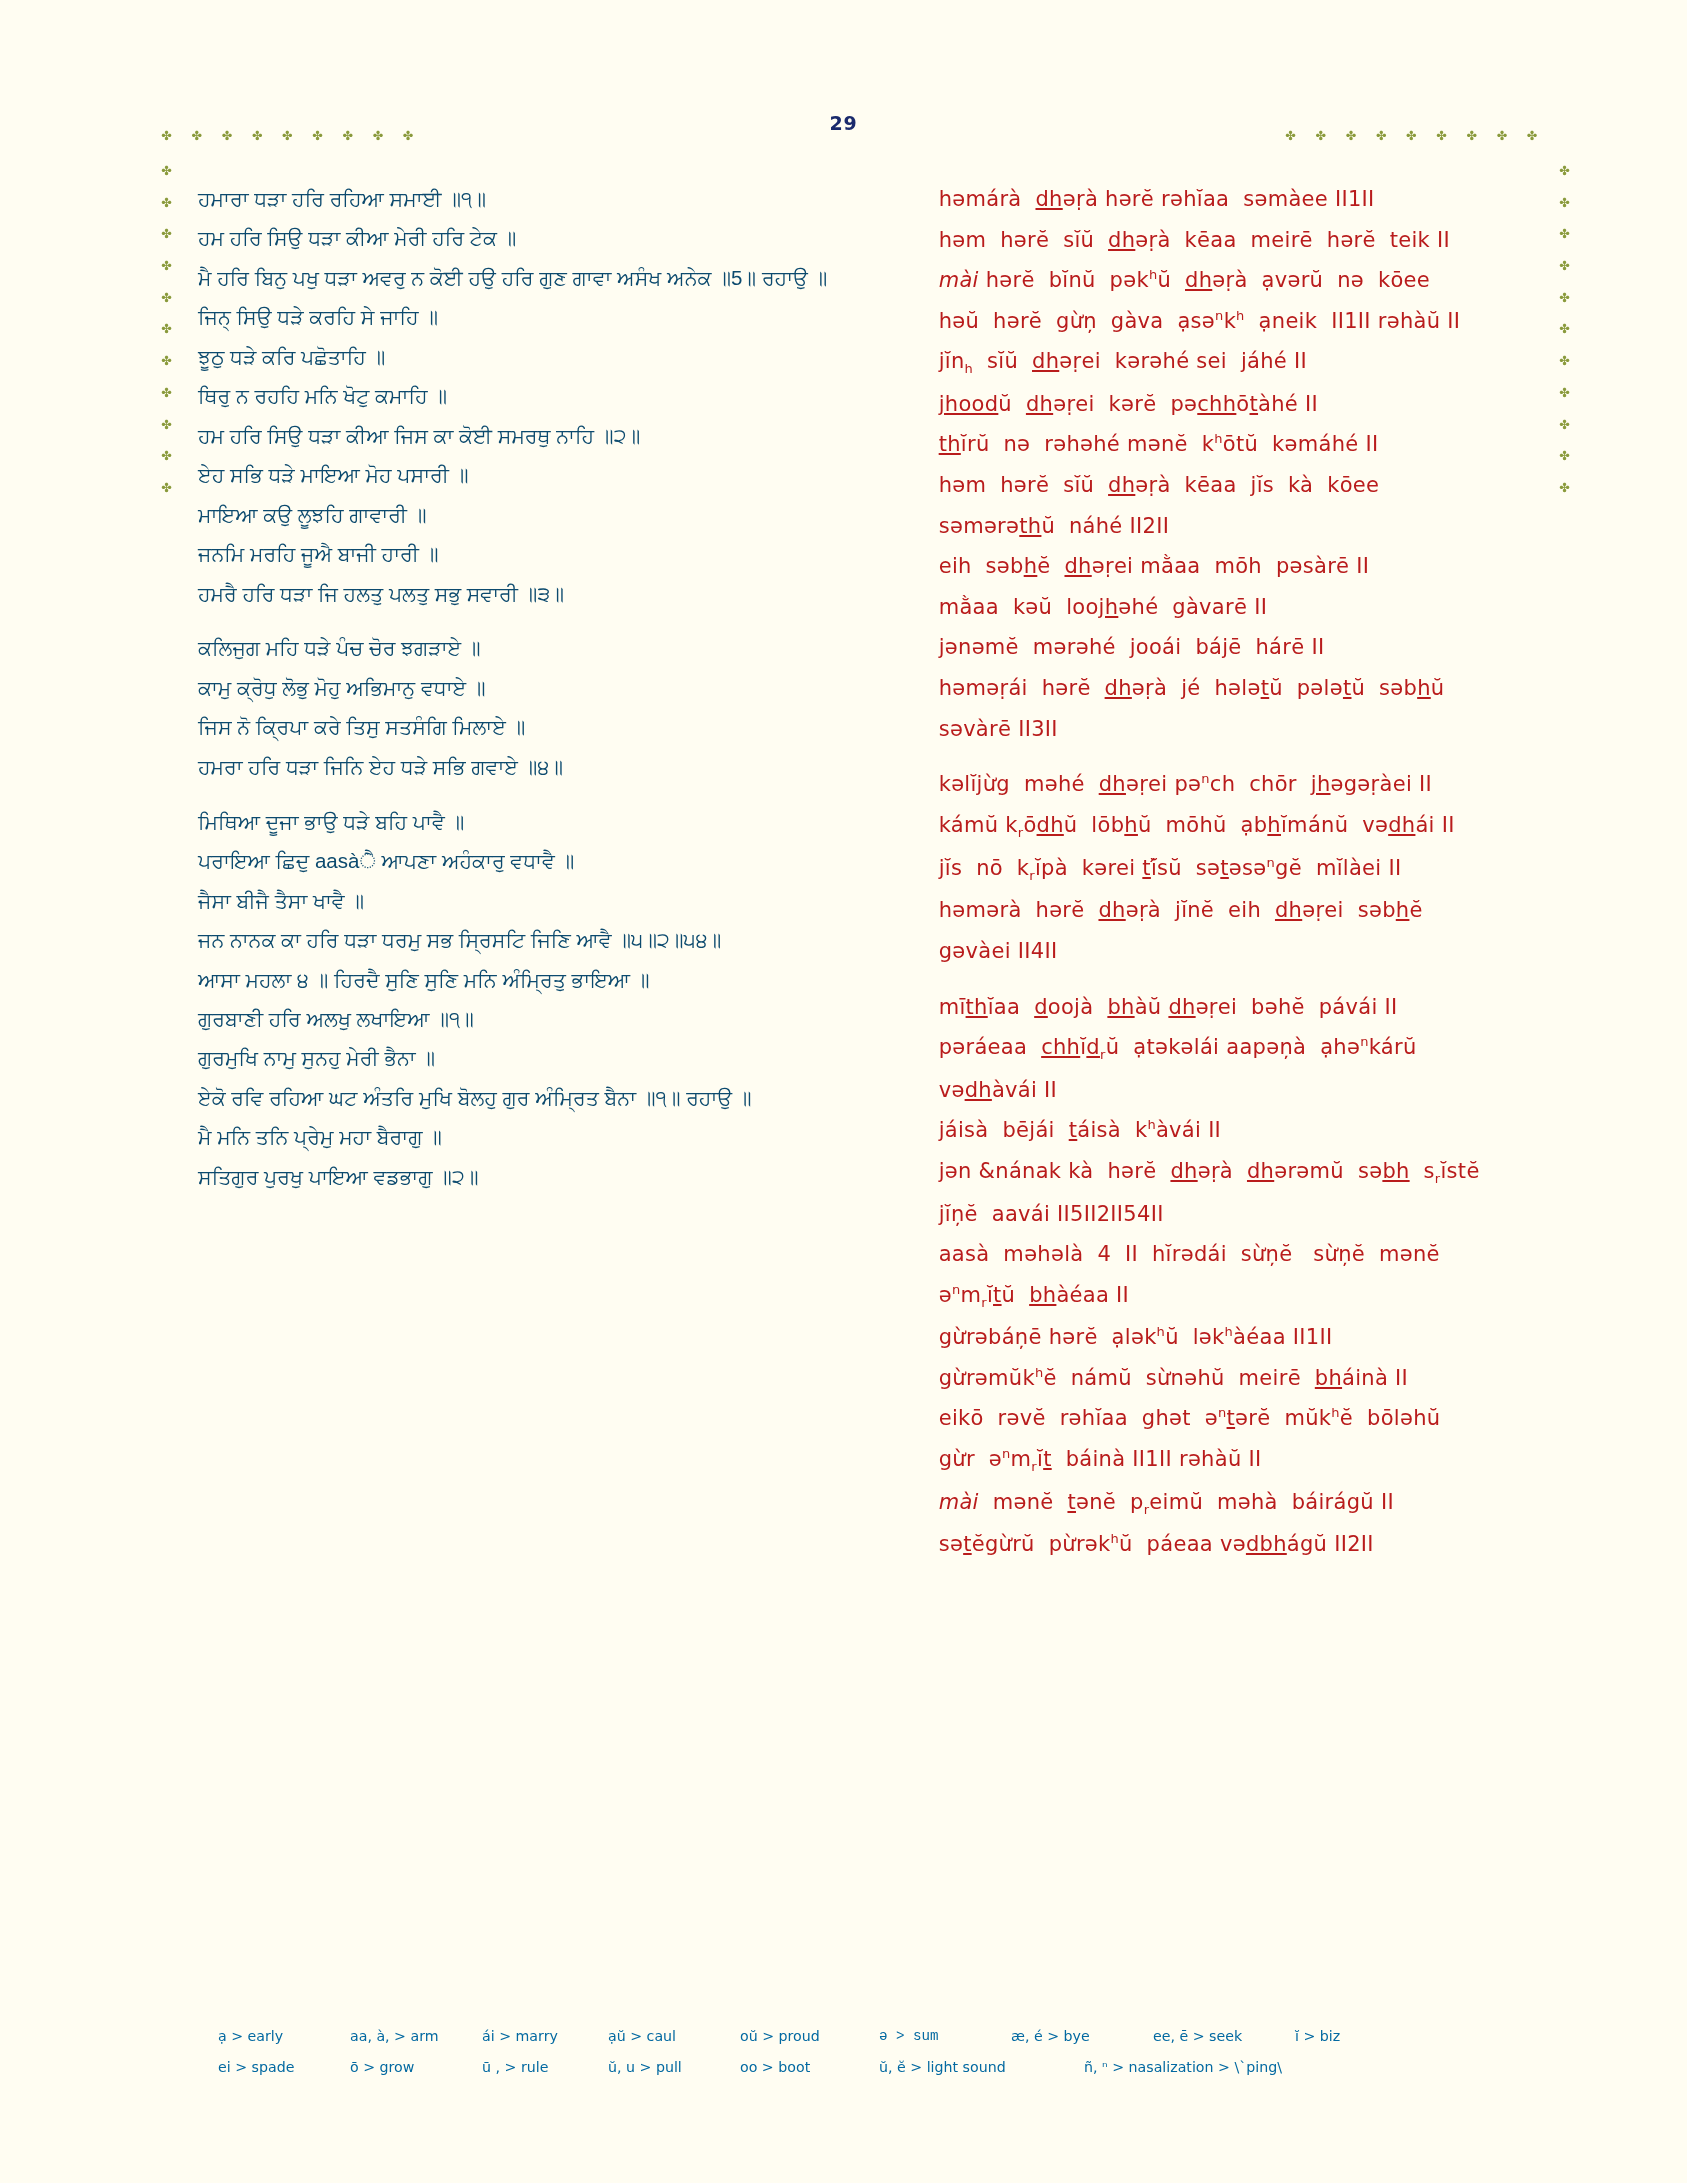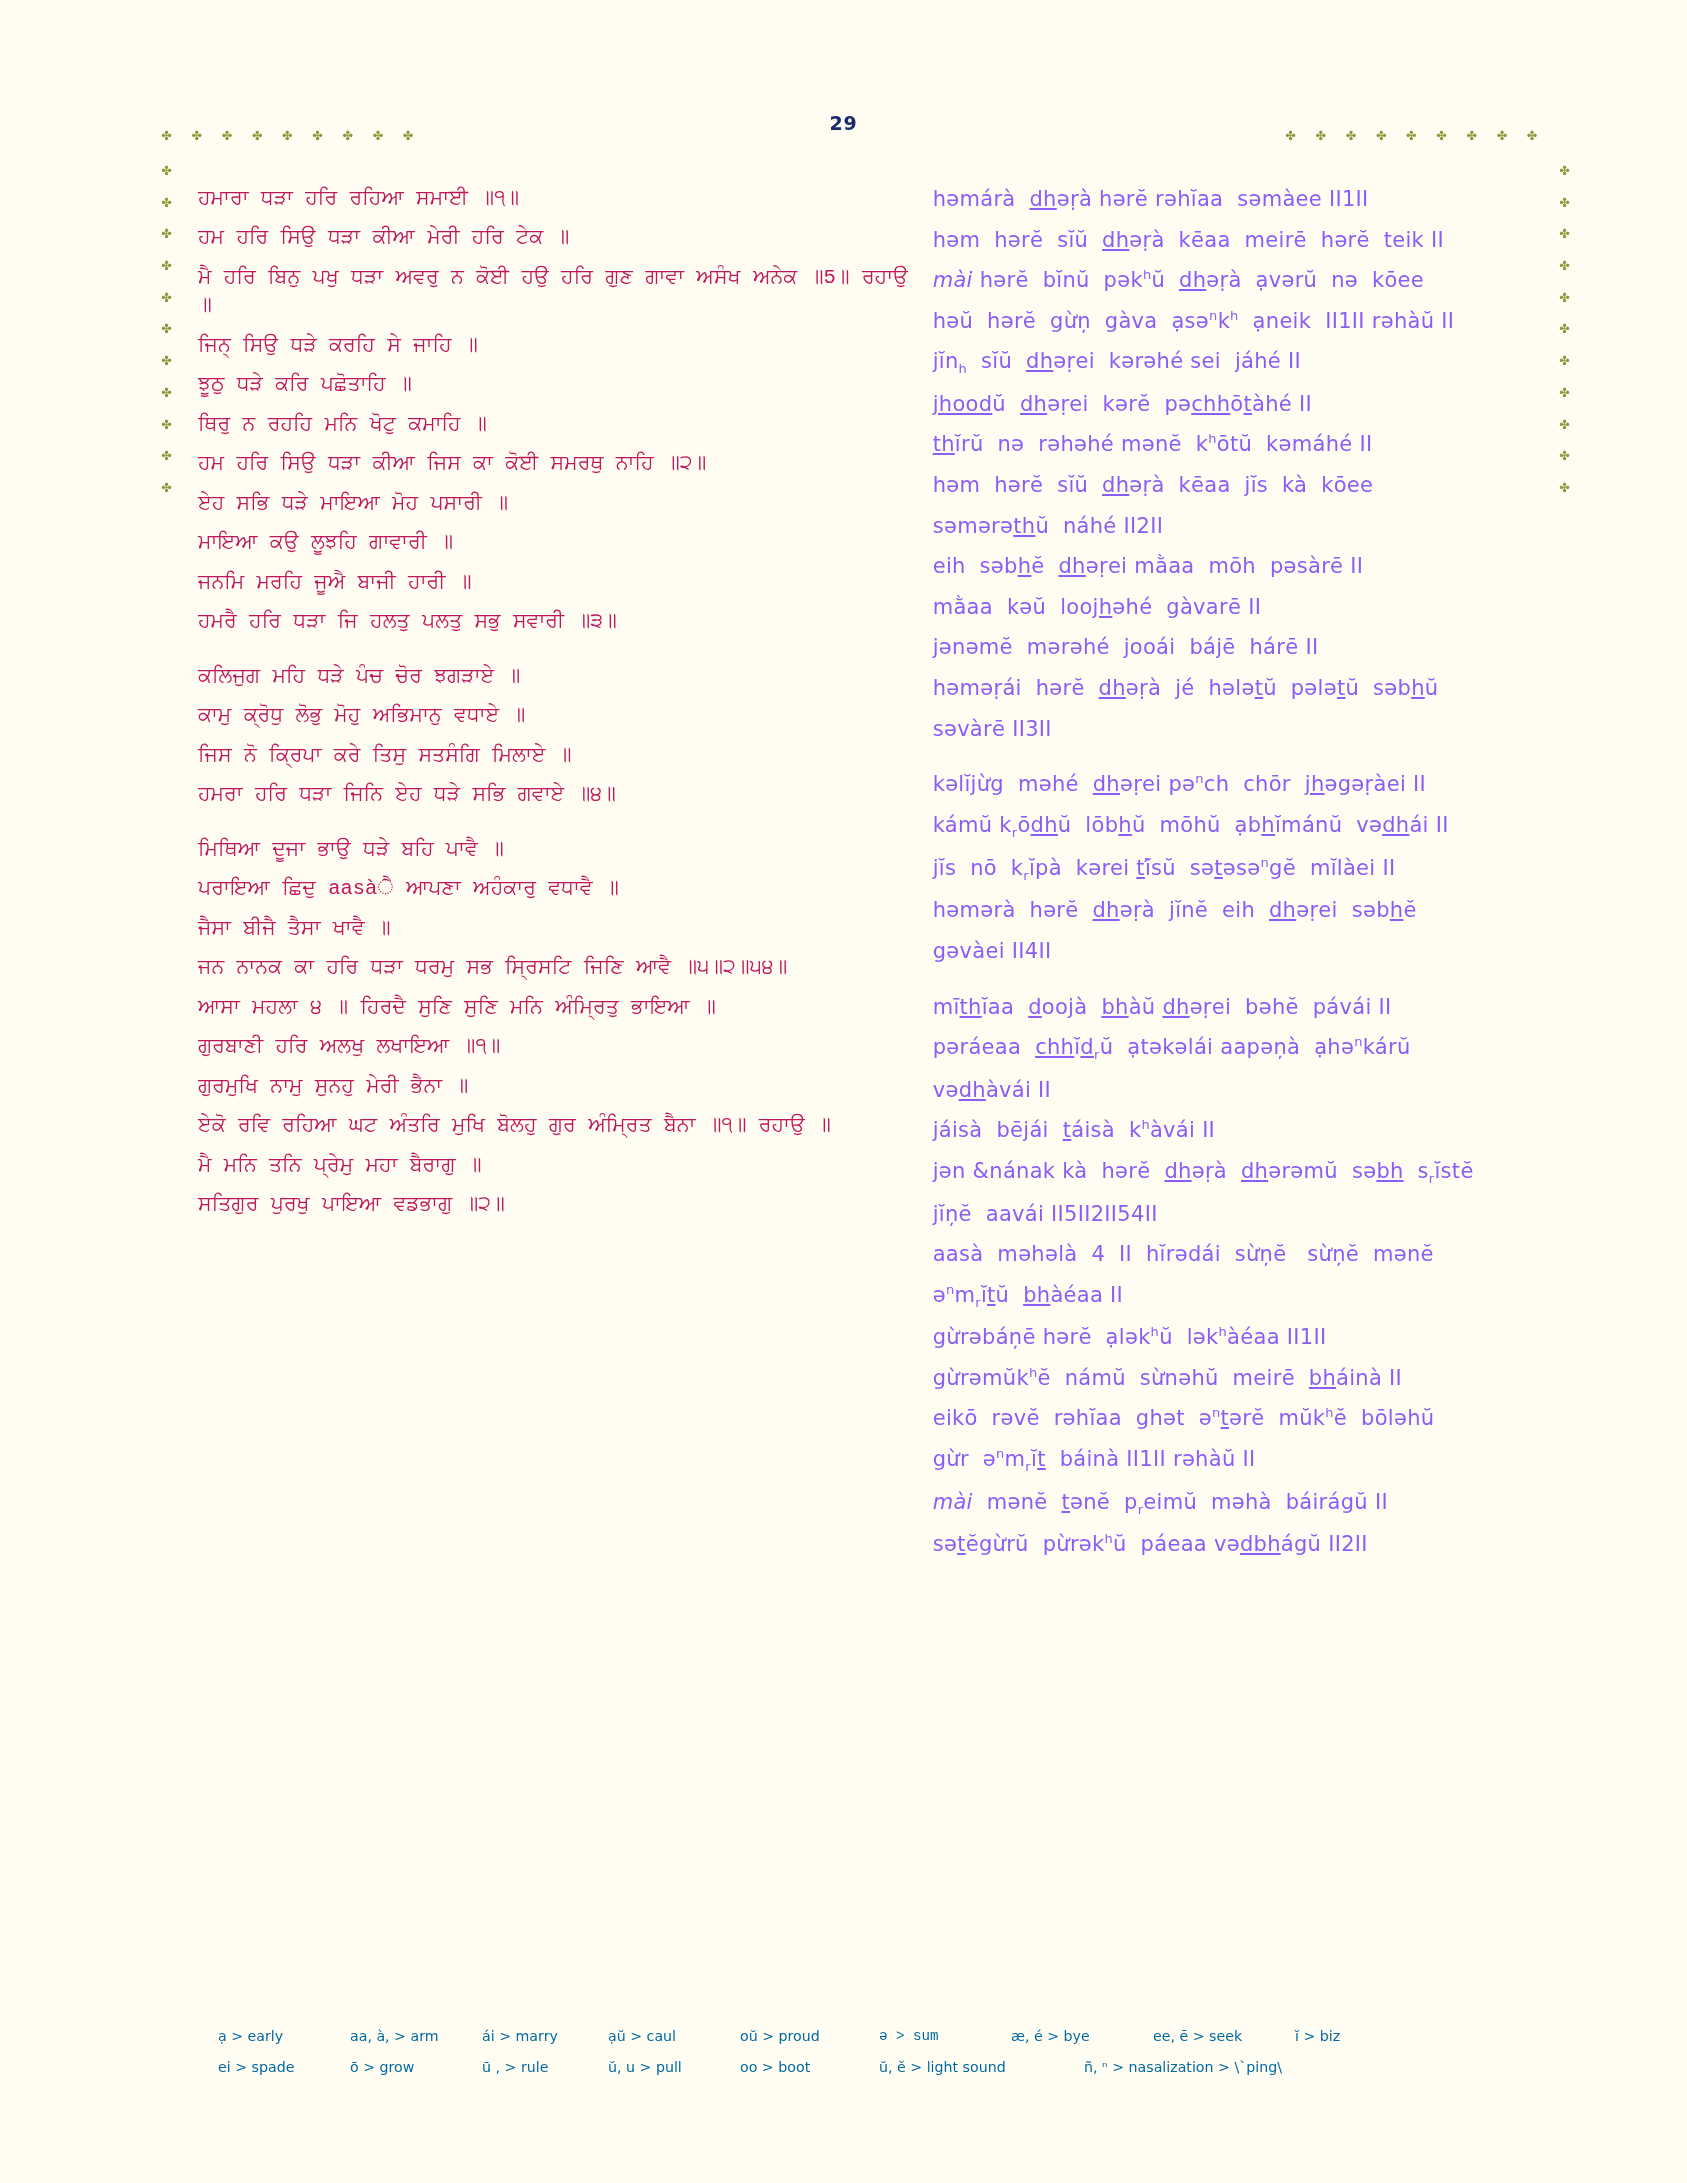"ਹਮਾਰਾ ਧੜਾ ਹਰਿ ਰਹਿਆ ਸਮਾਈ" .line-gur { color: #be185d -> #0c4a6e; font-family: Liberation Mono, monospace -> Liberation Sans, sans-serif }
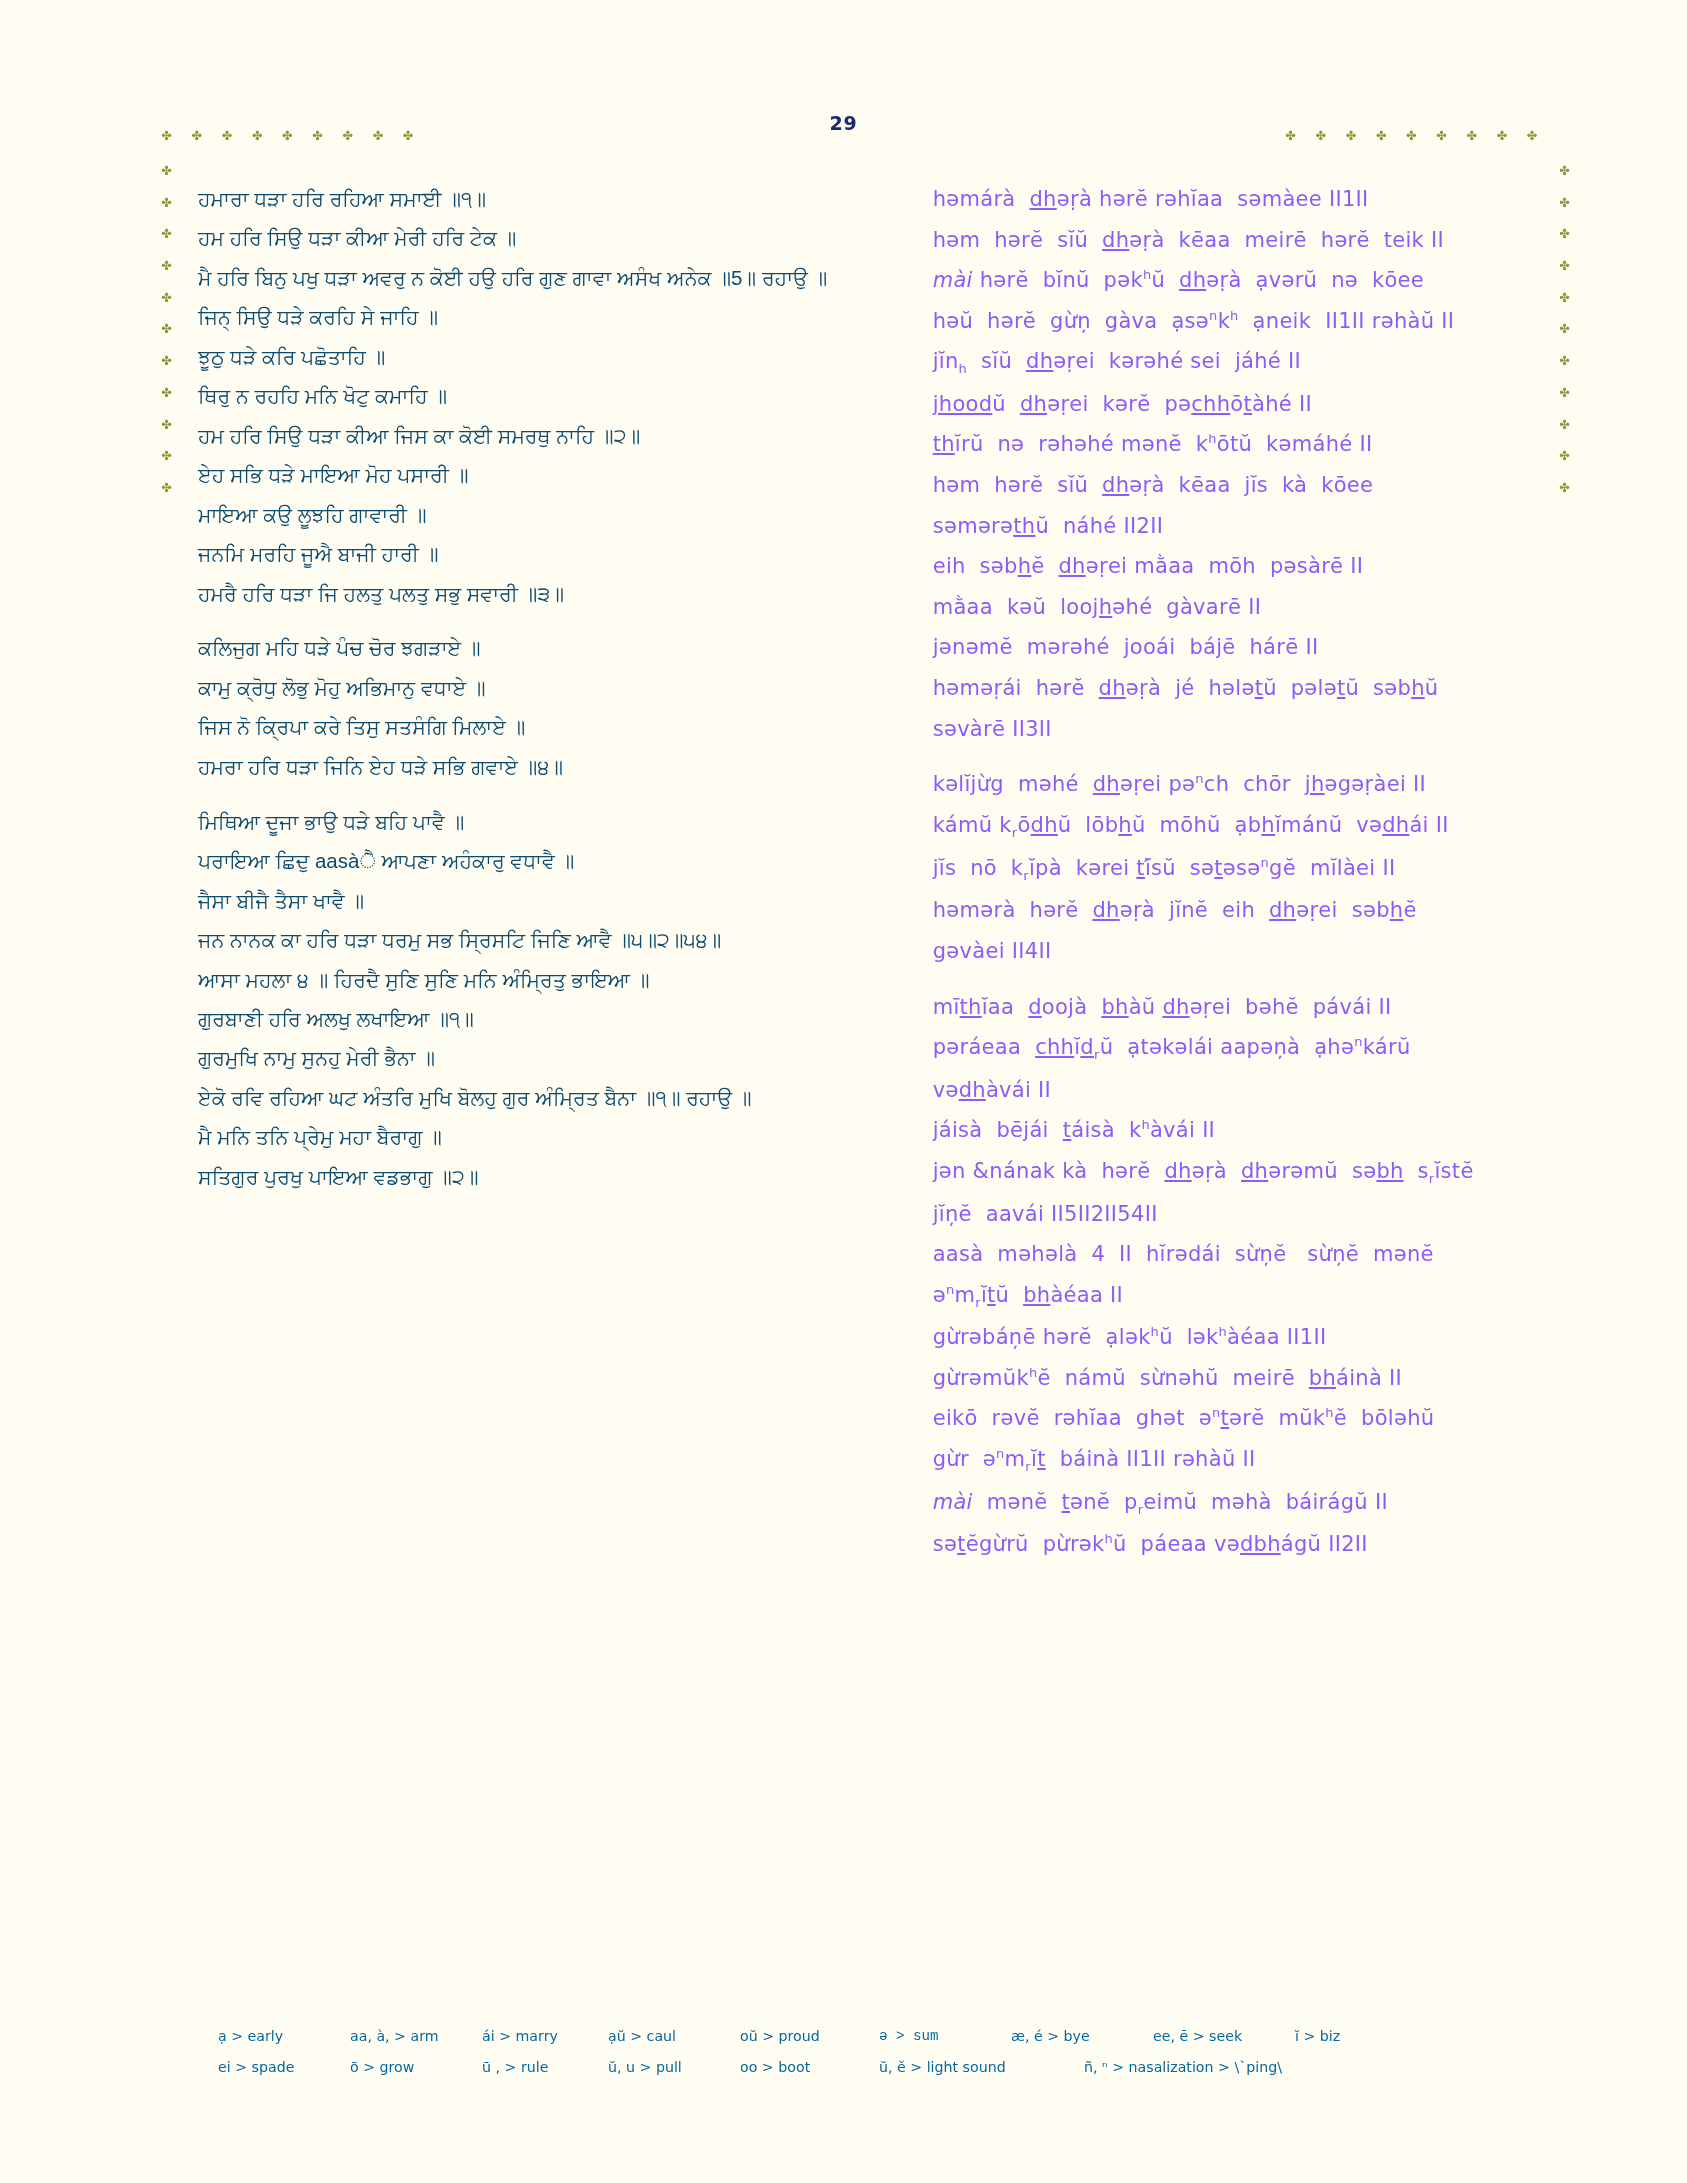"həmárà dhəṛà hərĕ rəhĭaa səmàee" .line-tr { color: #8b5cf6 -> #b91c1c; margin-left: none -> 6px }
